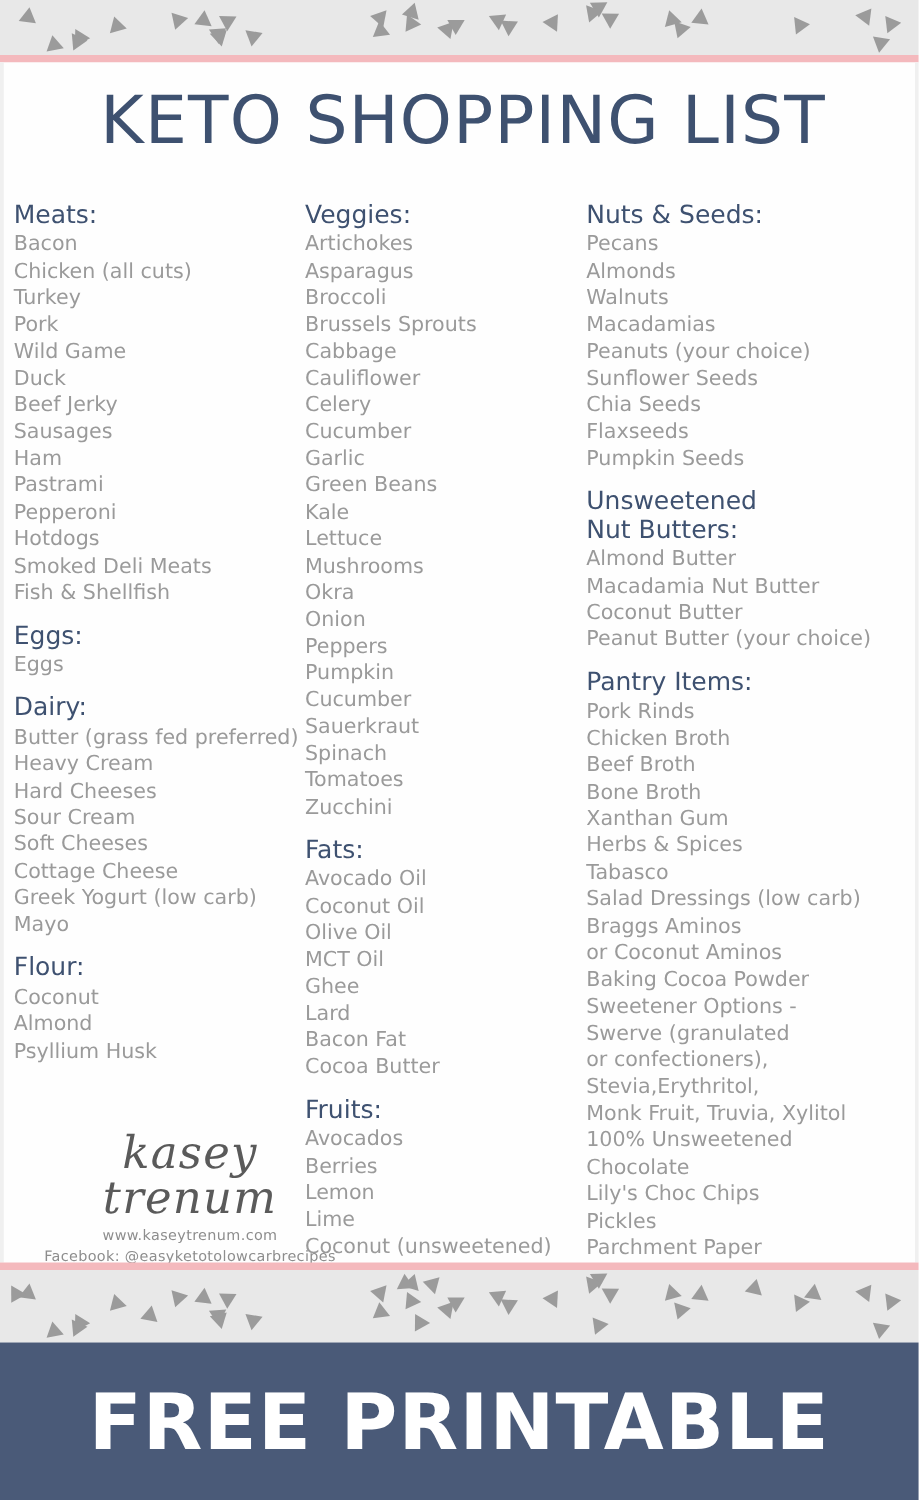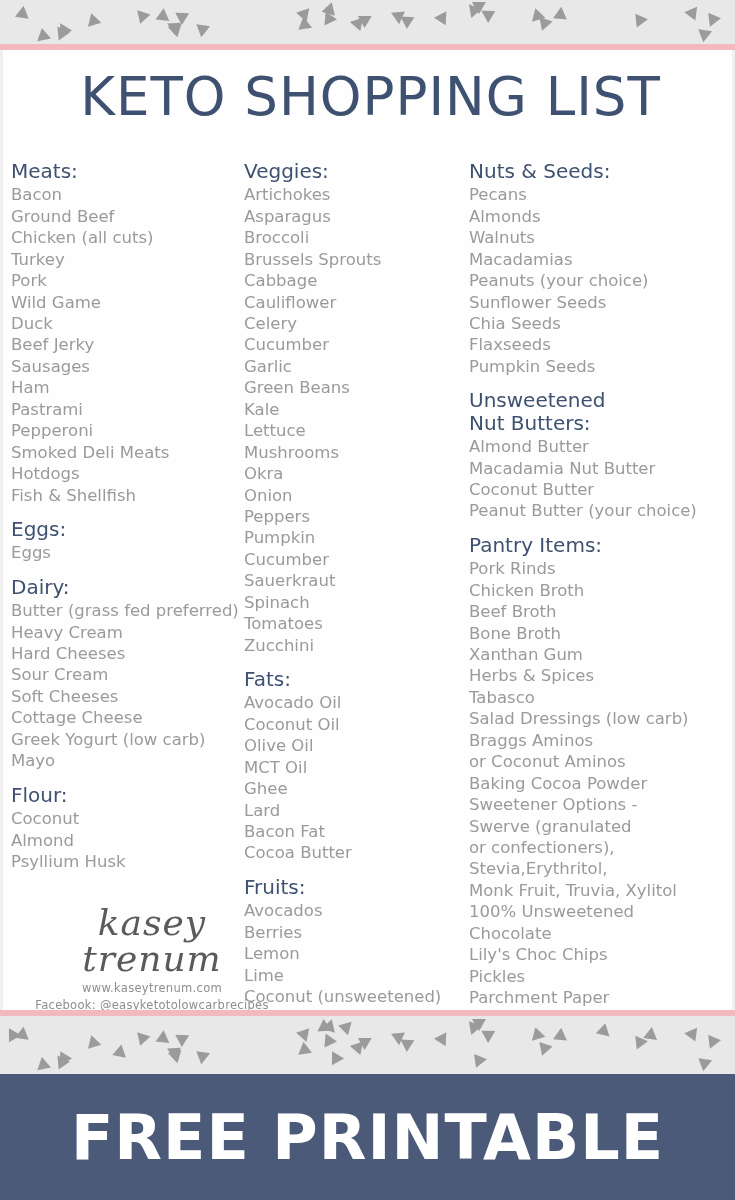"Ground Beef" div.item { html: <div>Ground Beef</div> -> none }
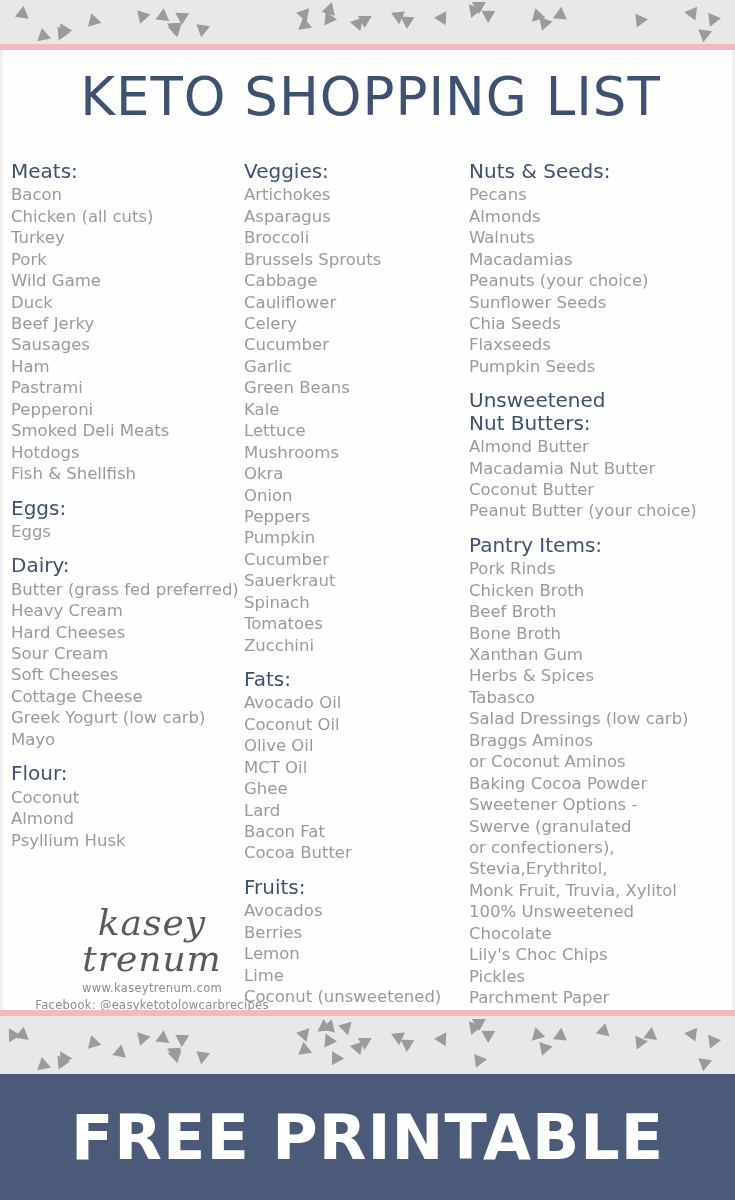"Smoked Deli Meats" div.item { order: before "Hotdogs" -> after "Hotdogs" }
